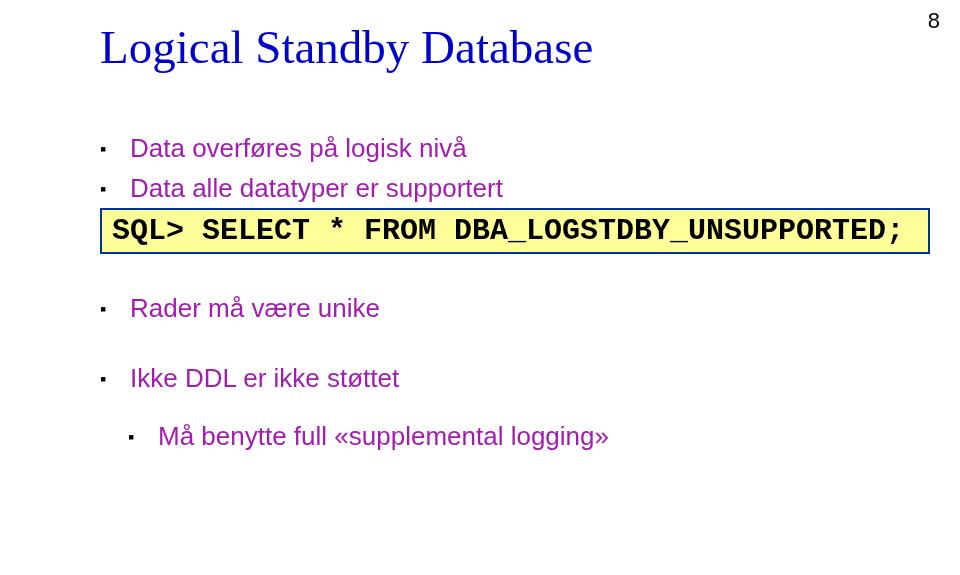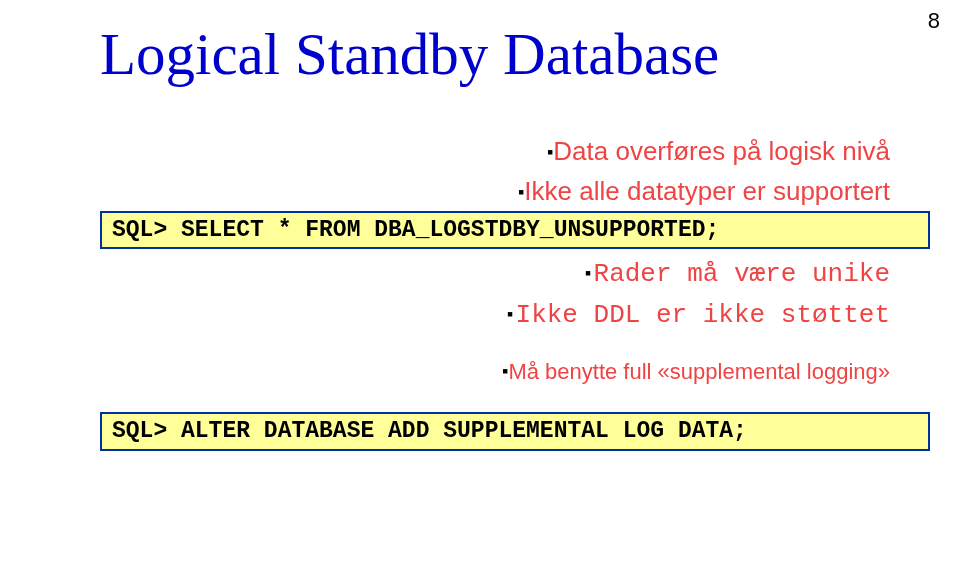"Logical Standby Database" .title { font-size: 59px -> 47px; margin: 0 0 48px 0 -> 0 0 60px 0 }
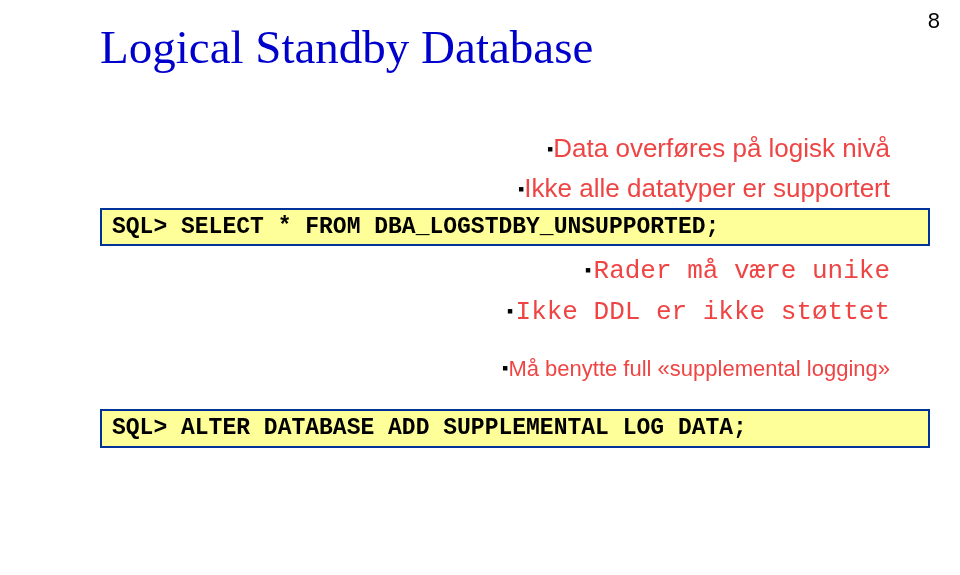"Data overføres på logisk nivå" .bullet { color: #ef4444 -> #a21caf; text-align: right -> none }
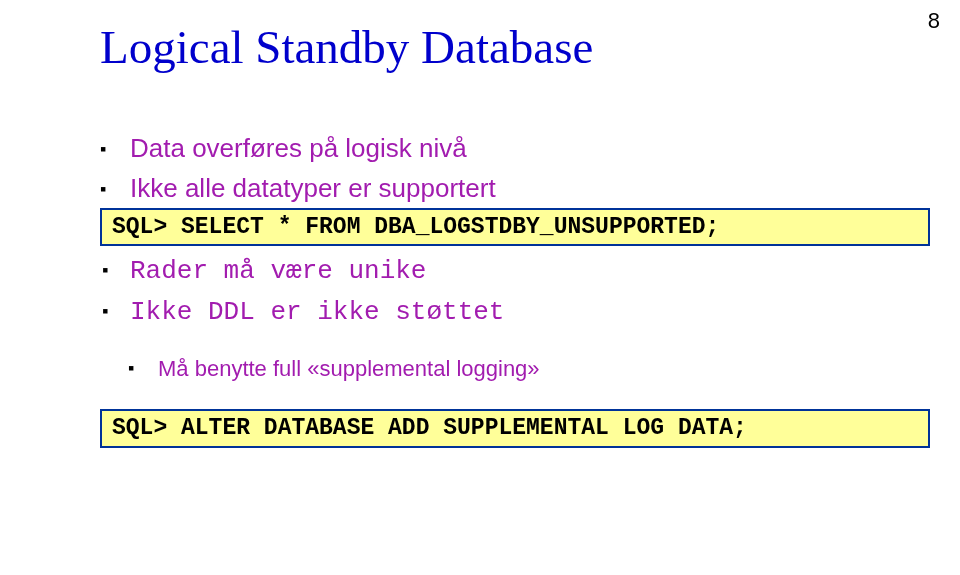"Ikke alle datatyper er supportert" div.bullet { text: Ikke -> Data }
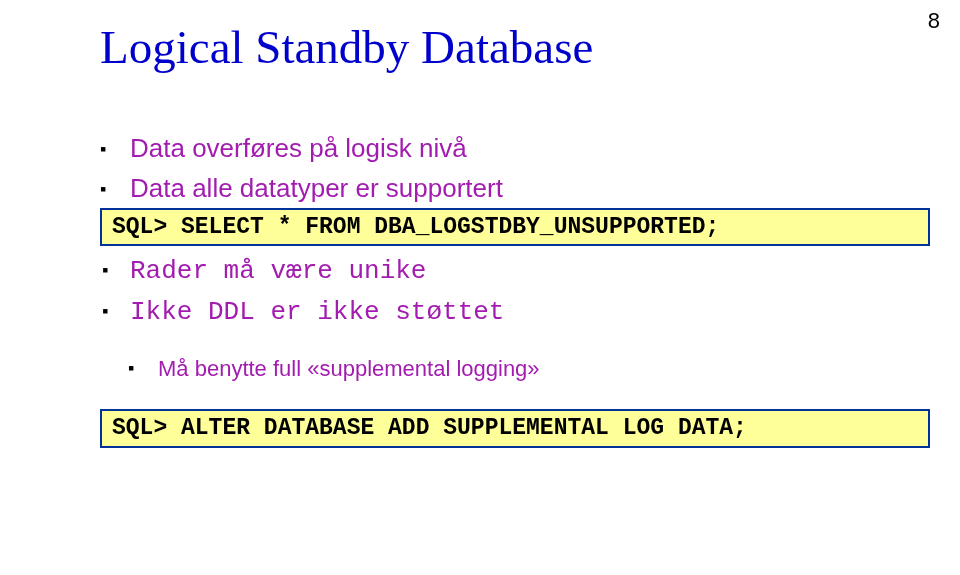"SQL> SELECT * FROM" .code-box { font-size: 23px -> 30px }
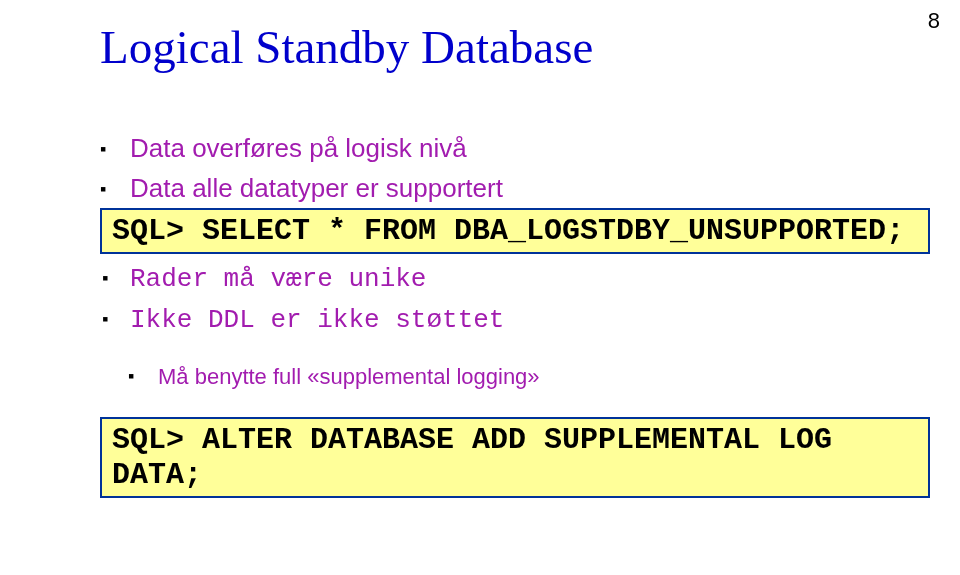"Rader må være unike" .bullet.smaller { font-family: Liberation Mono, monospace -> none; margin-top: 11px -> 40px }
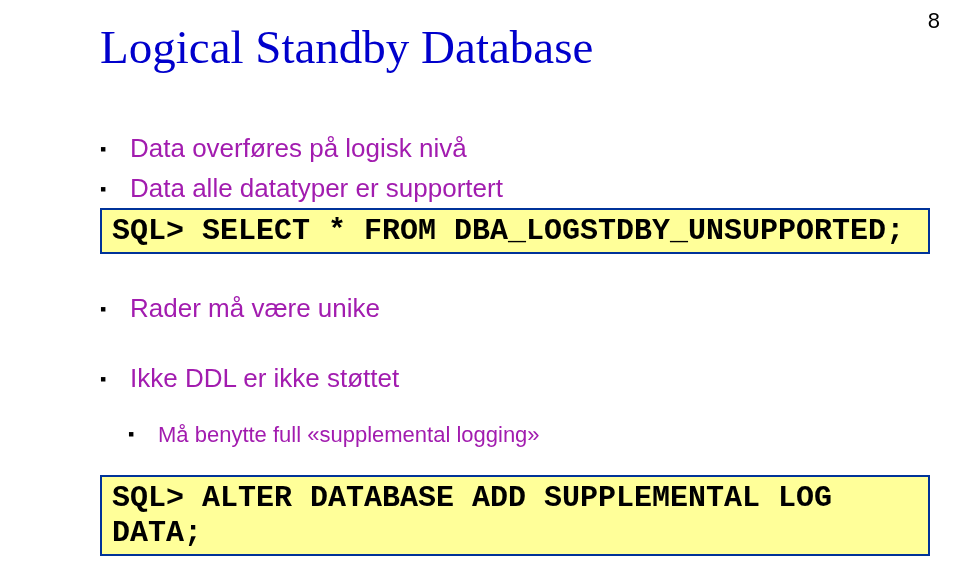"Må benytte full «supplemental logging»" .bullet.last { font-size: 22px -> 26px }
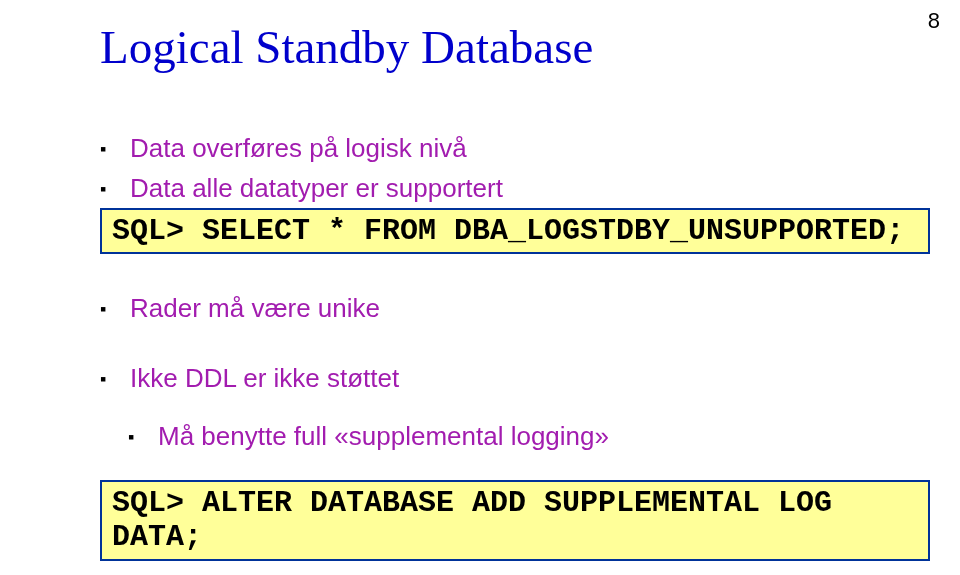"SQL> ALTER DATABASE ADD SUPPLEMENTAL" div.code-box { html: <div>SQL&gt; ALTER DATABASE ADD SUPPLEMENTAL LOG DATA;</div> -> none }
